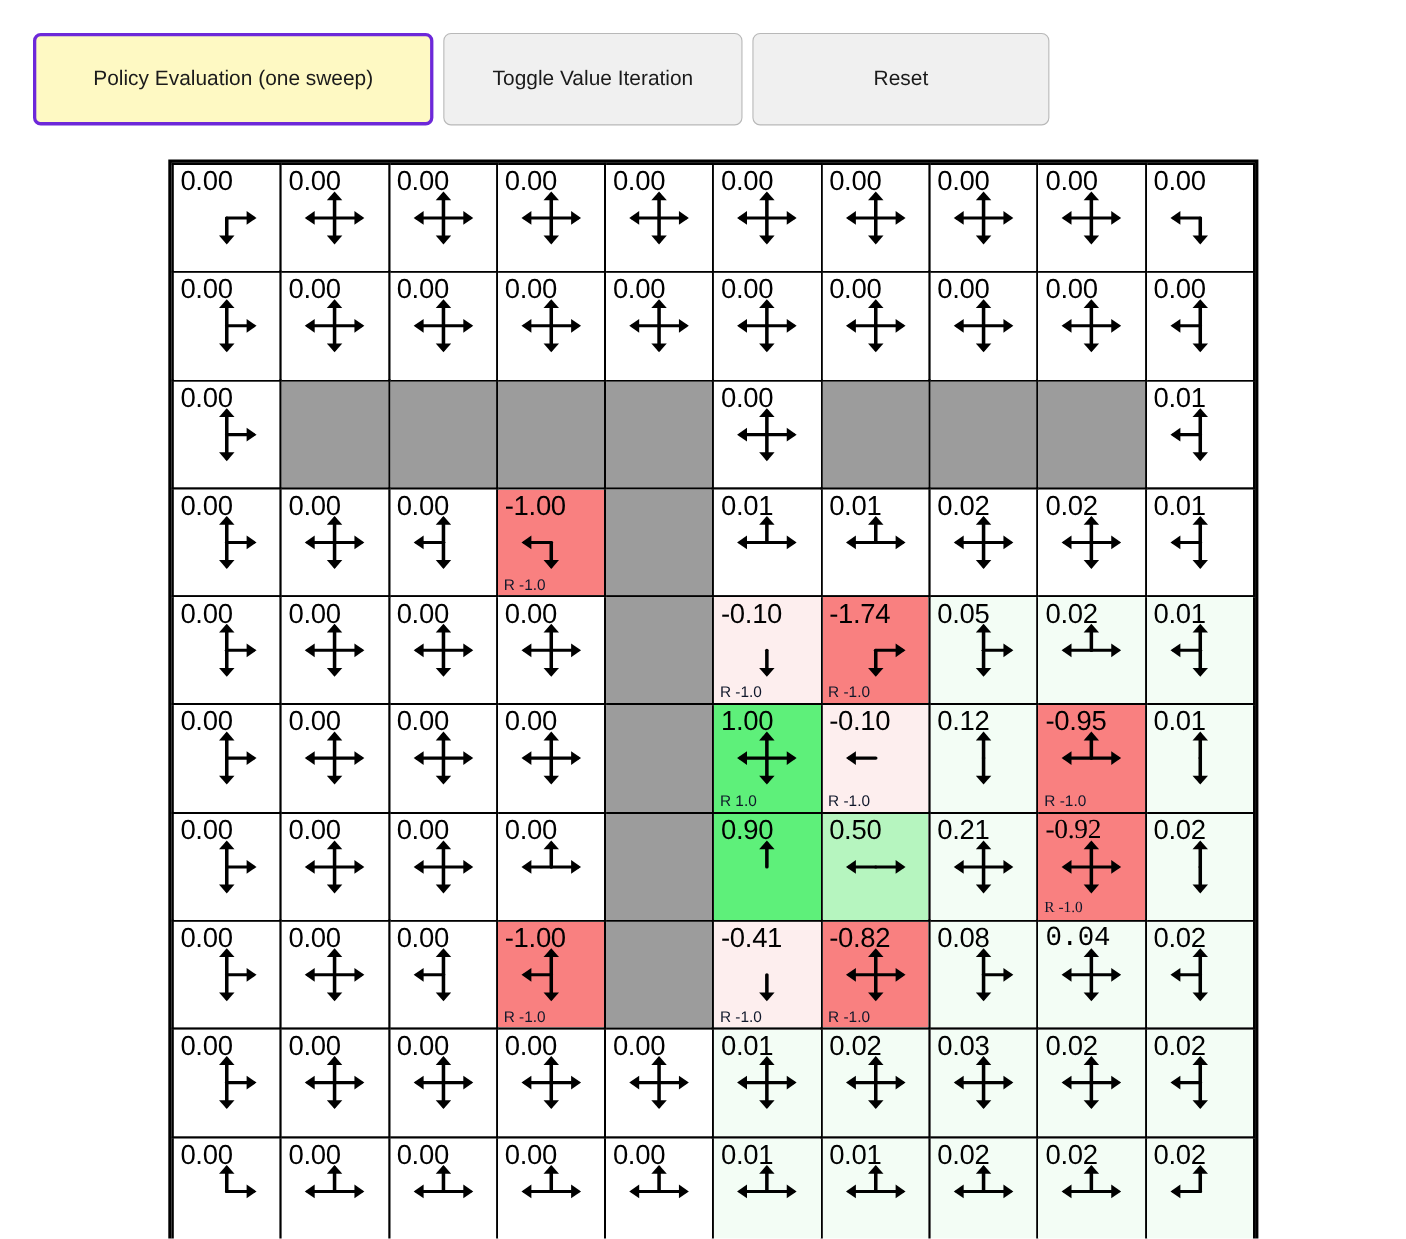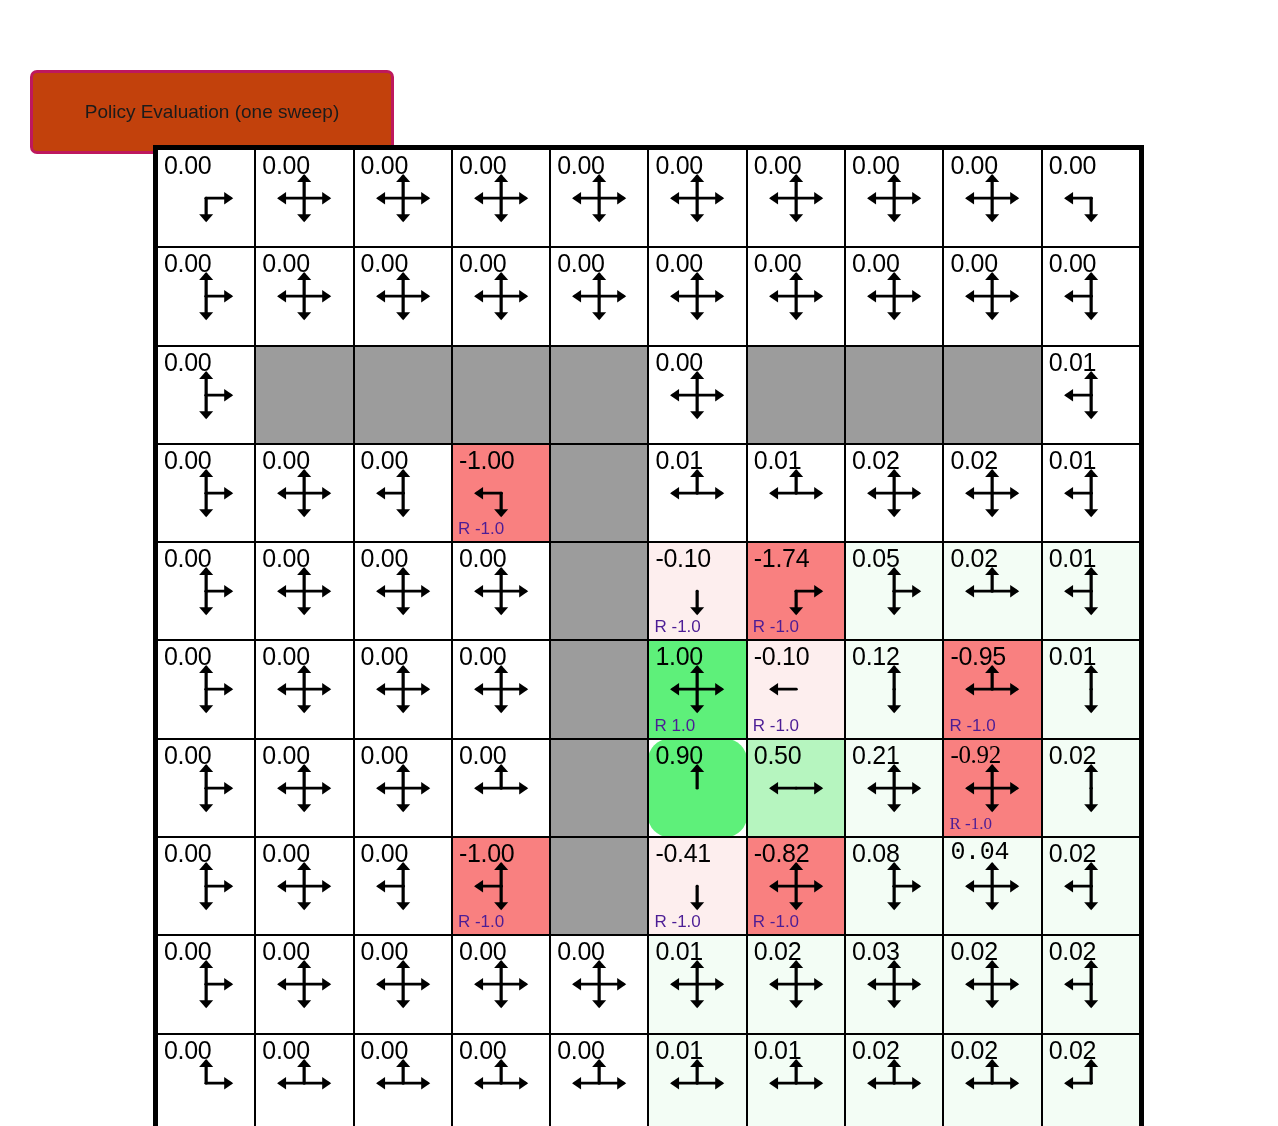"Policy Evaluation (one sweep)" .tbtn.active { background: #c2410c -> #fef9c3; border: 3px solid #be185d -> 3px solid #6d28d9; margin-top: 40px -> none }
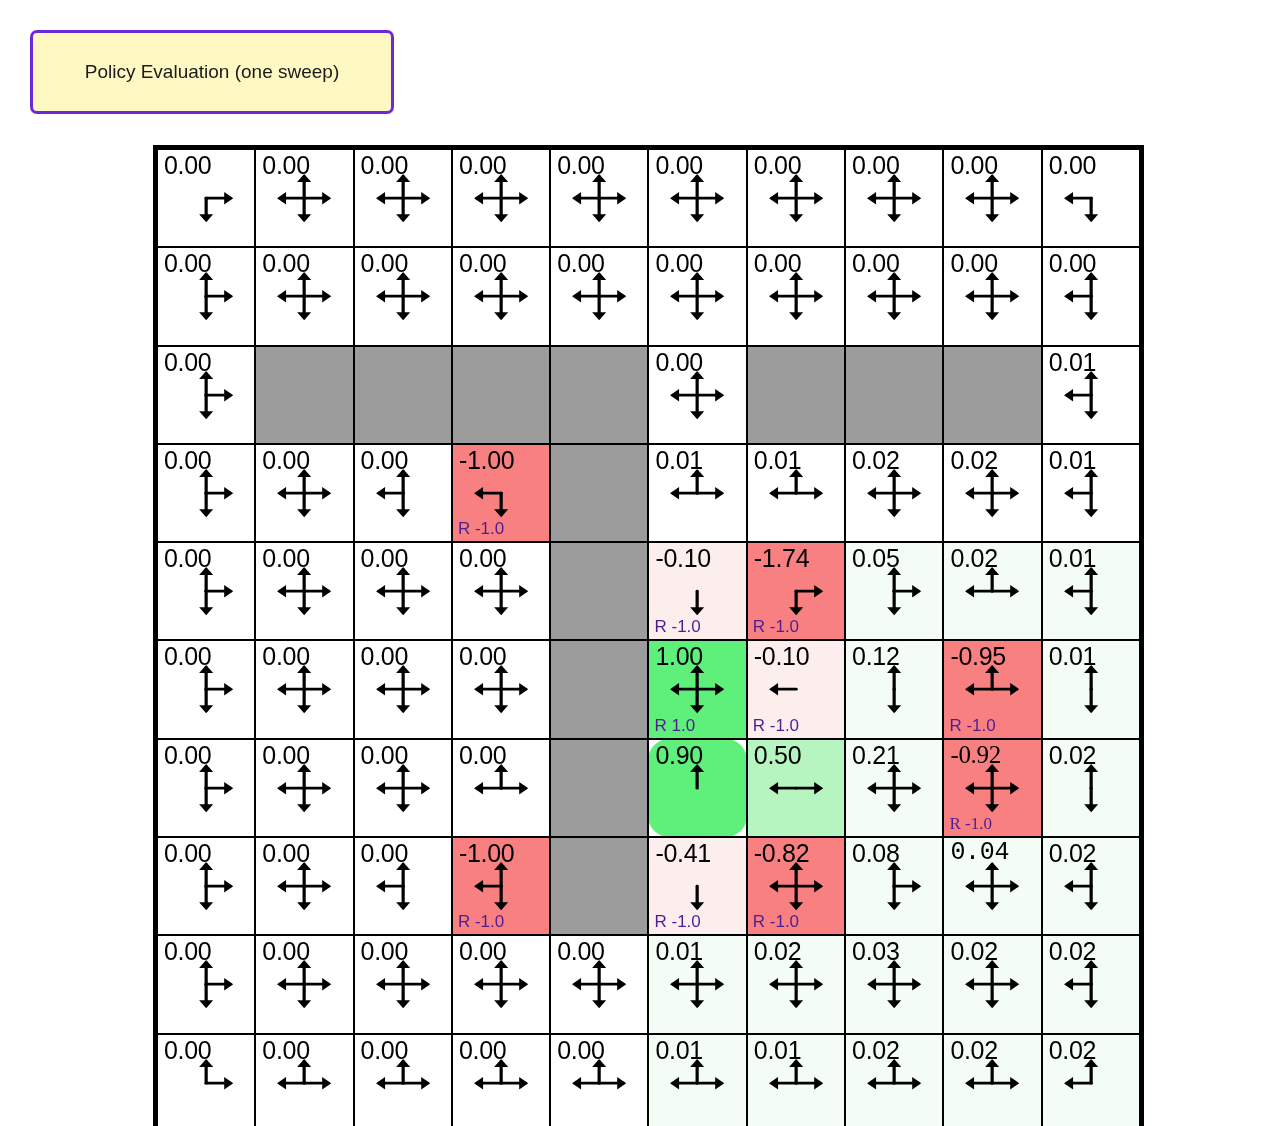"Toggle Value Iteration" button.tbtn { html: none -> <button>Toggle Value Iteration</button> }
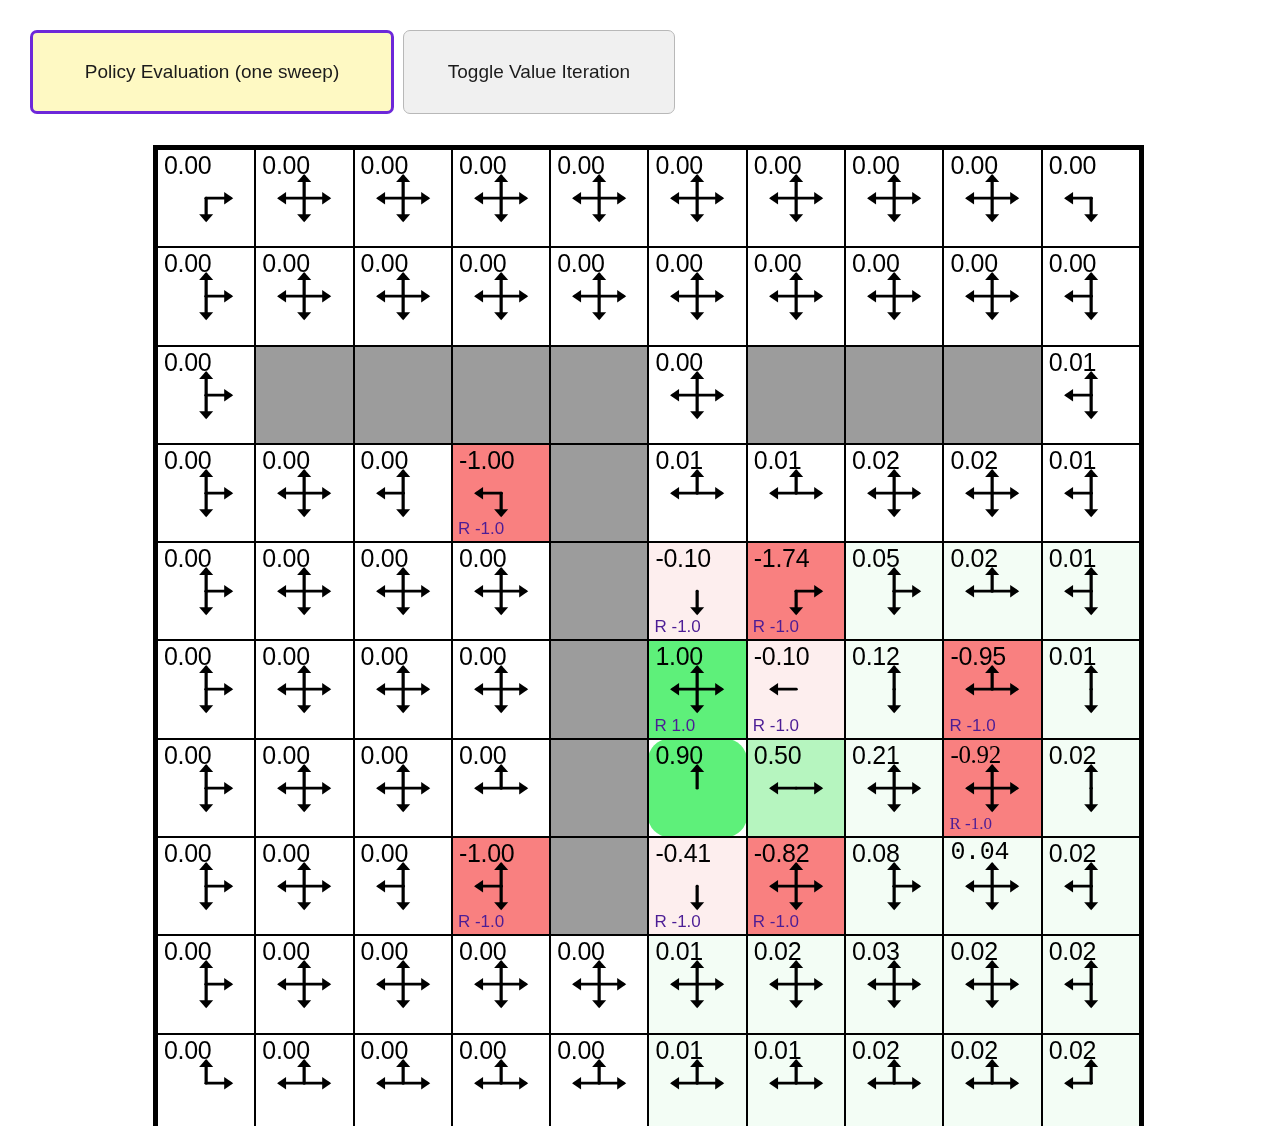"Reset" button.tbtn { html: none -> <button>Reset</button> }
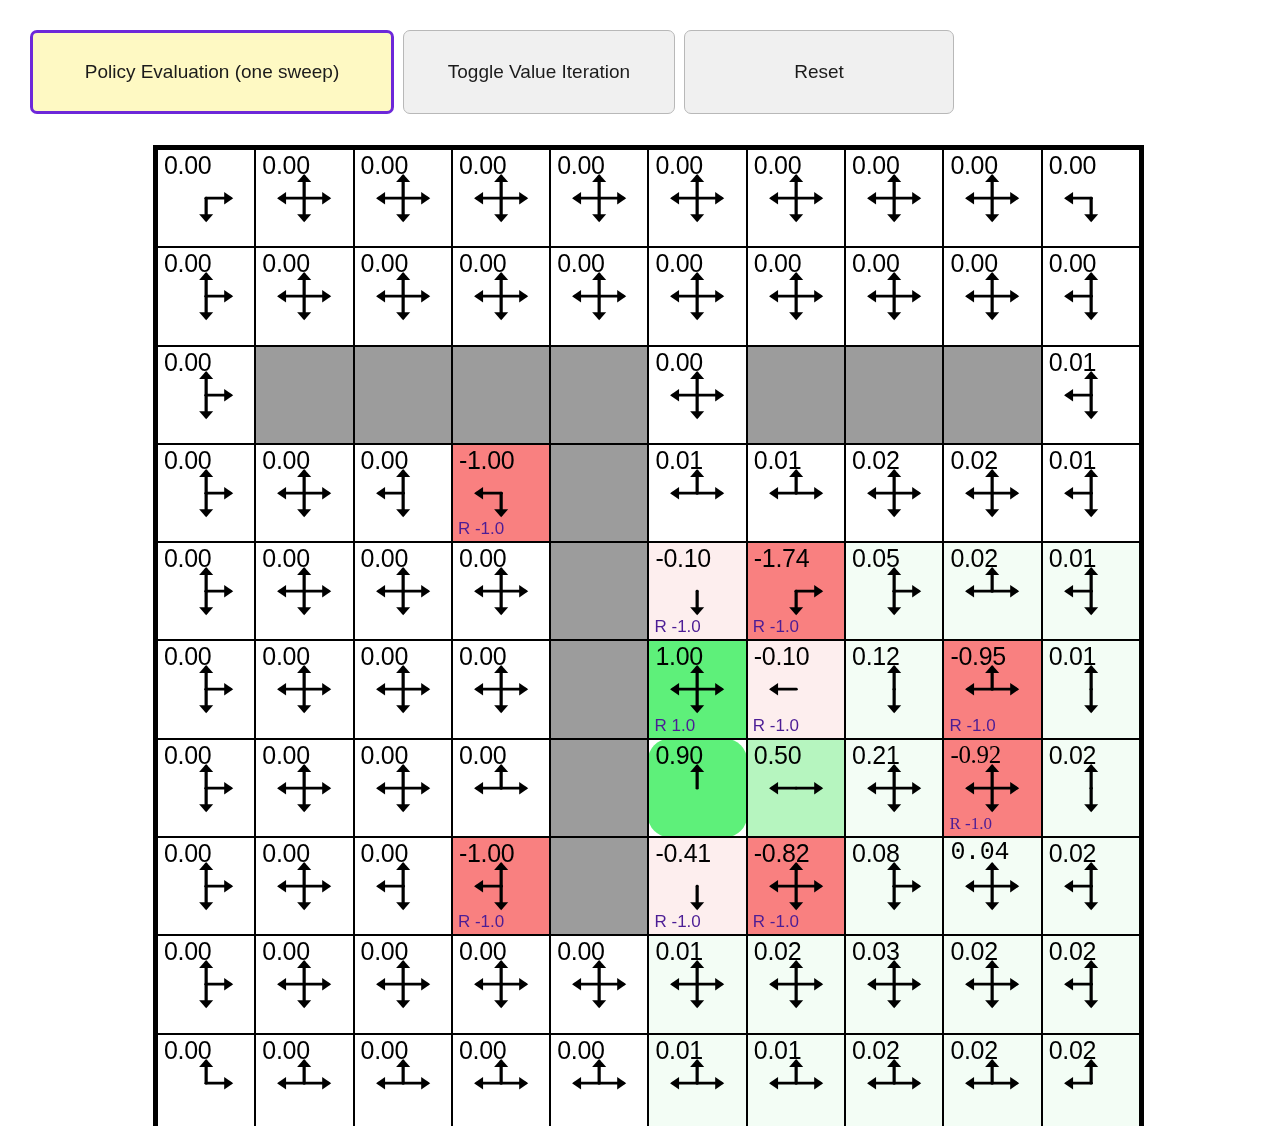"R -1.0" .rew { color: #4c1d95 -> #0f172a; font-size: 17px -> 14px }
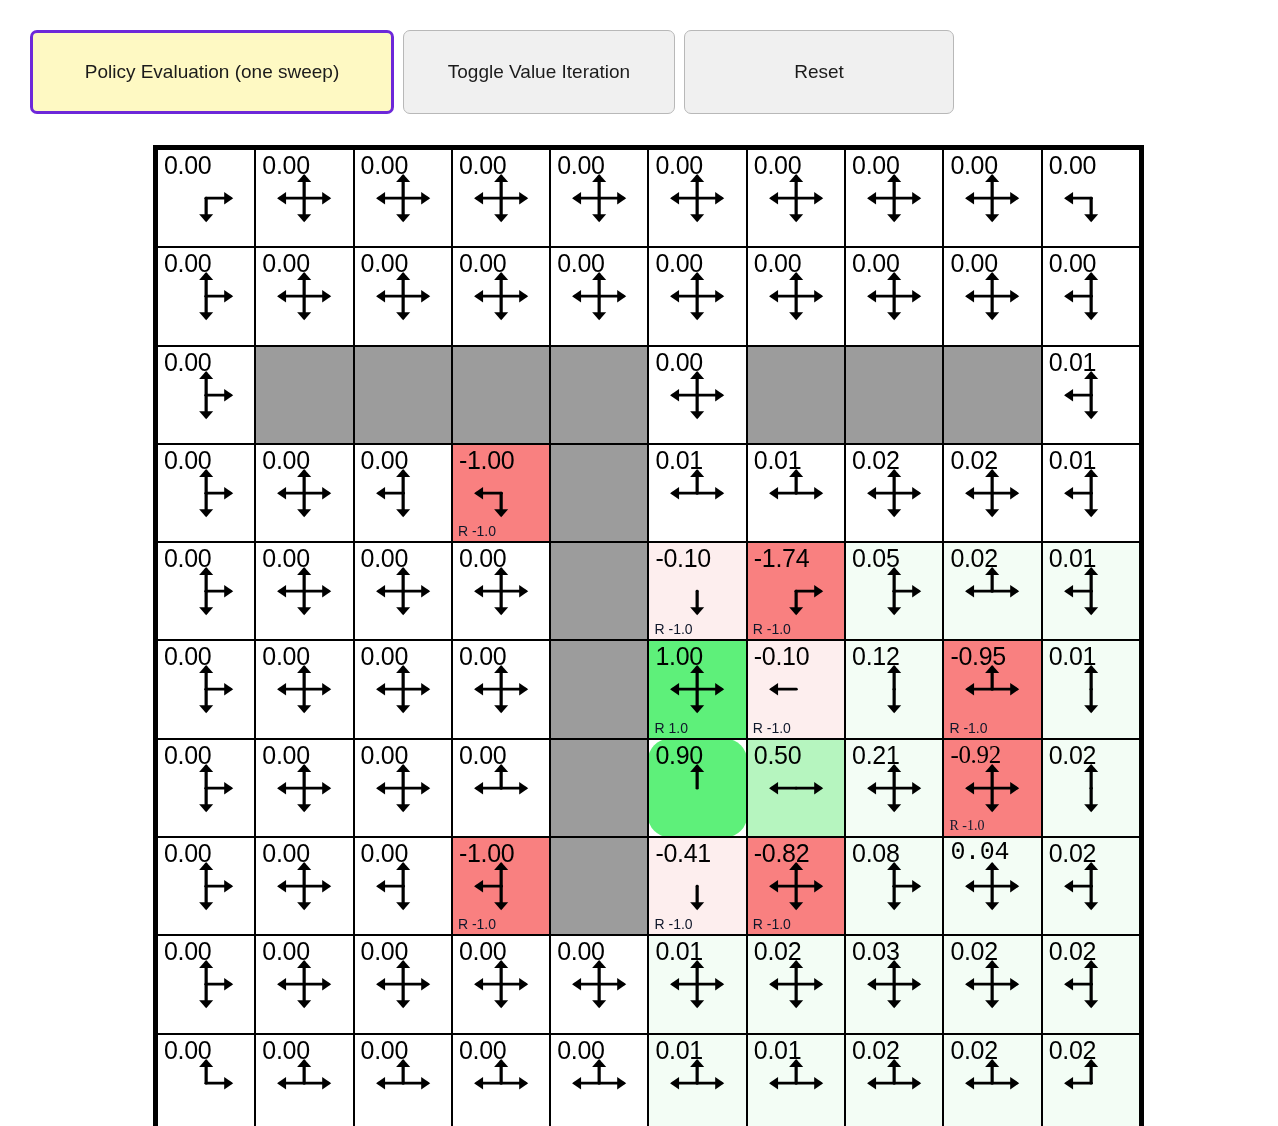"0.90" td { border-radius: 21px -> none }
